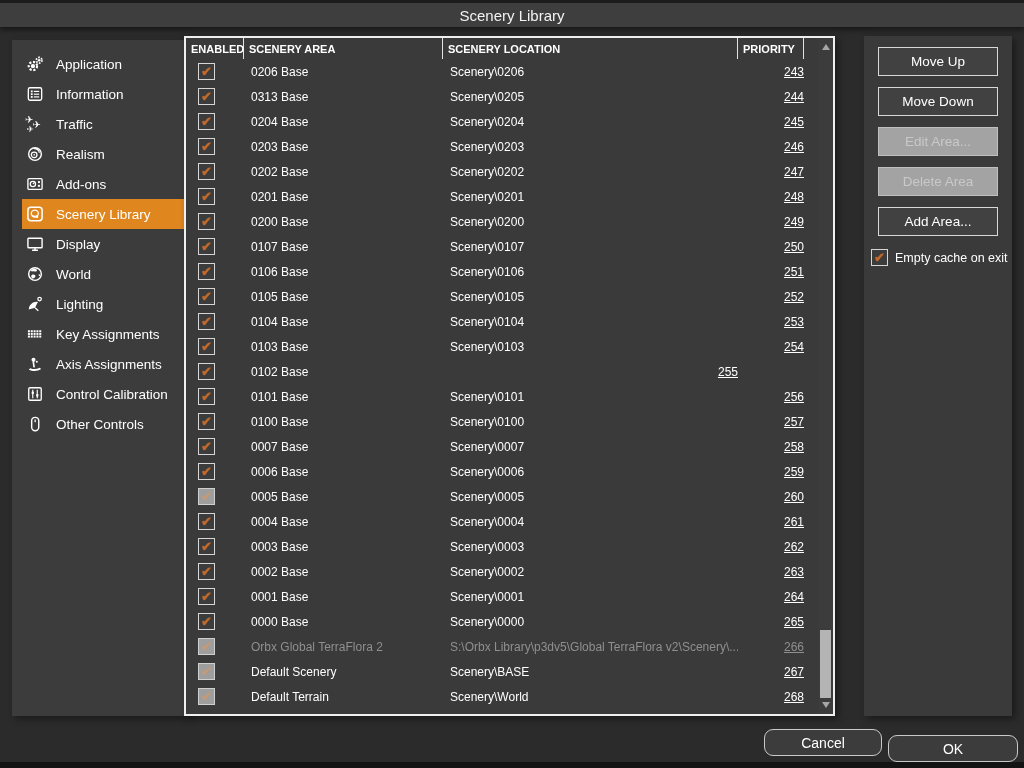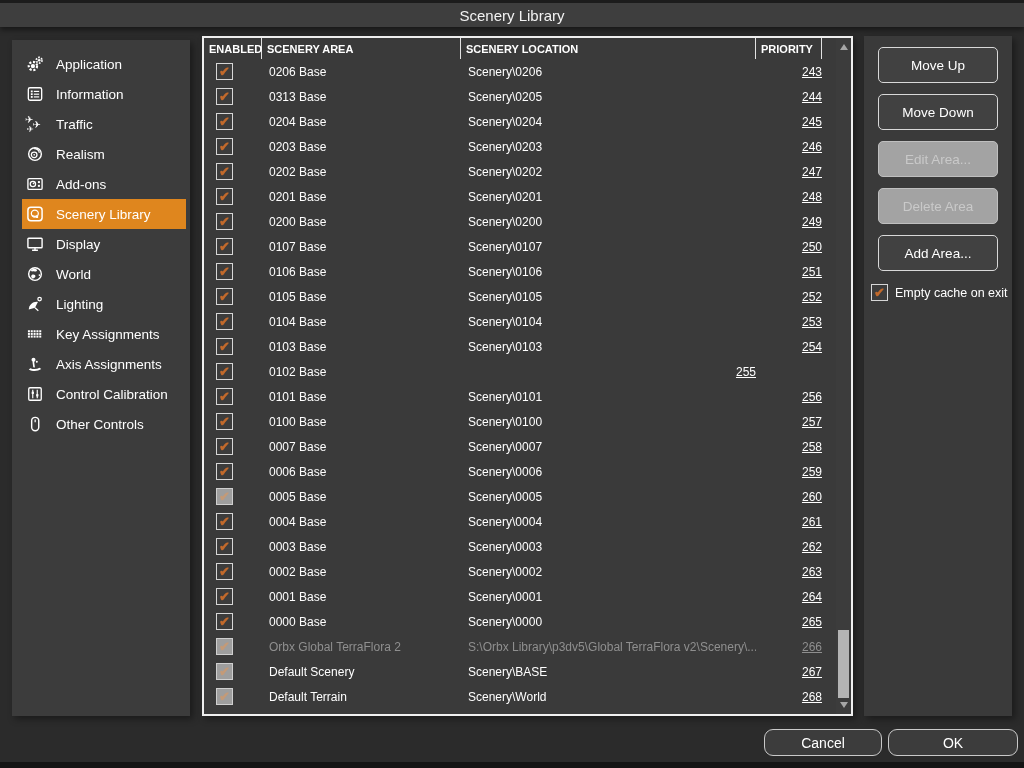"ENABLED" .tablewrap { left: 202px -> 184px }
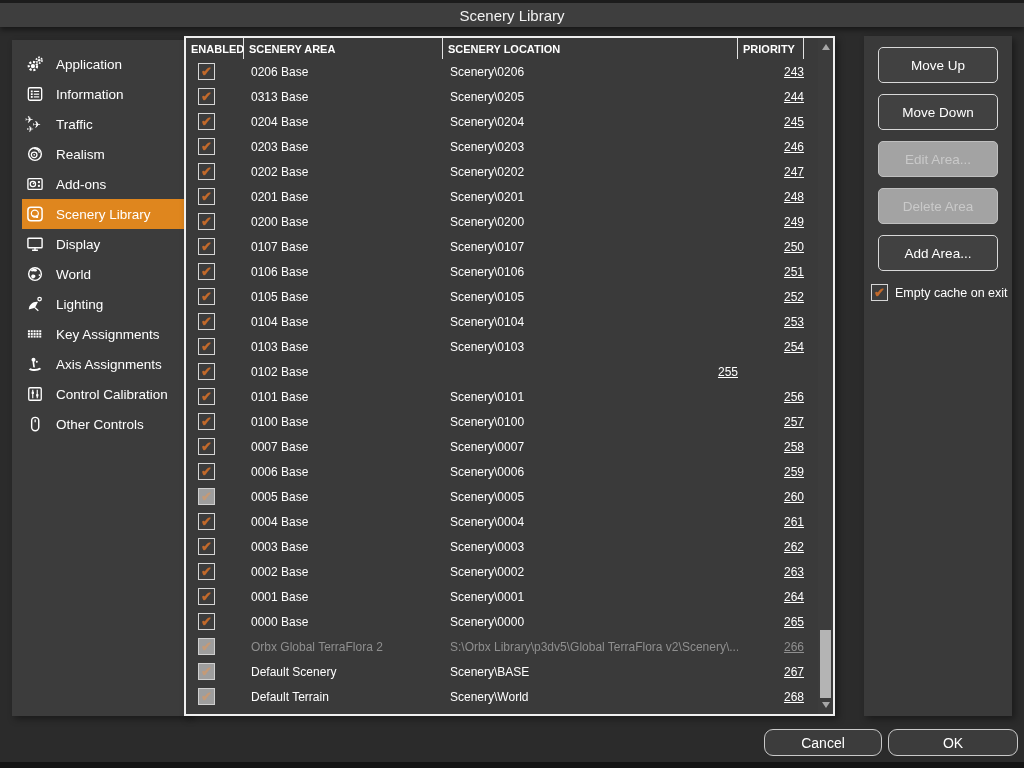"Move Up" .pbtn { border-radius: 5px -> 0; height: 36px -> 29px }
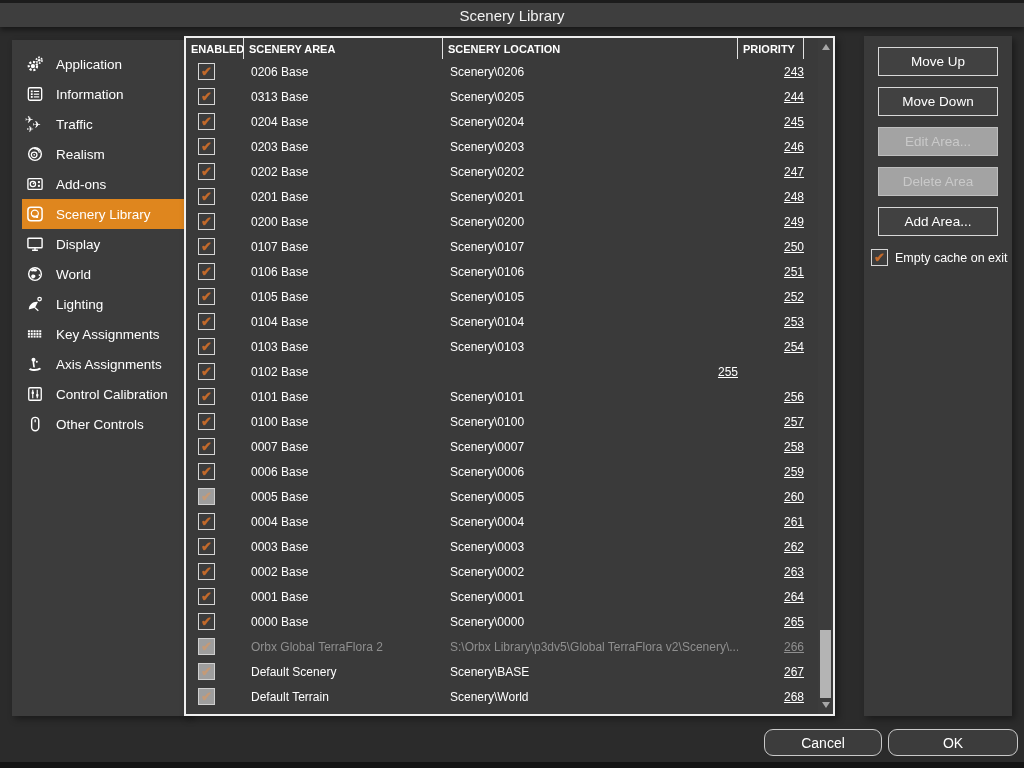"OK" .fbtn.ok { margin-top: none -> 6px }
